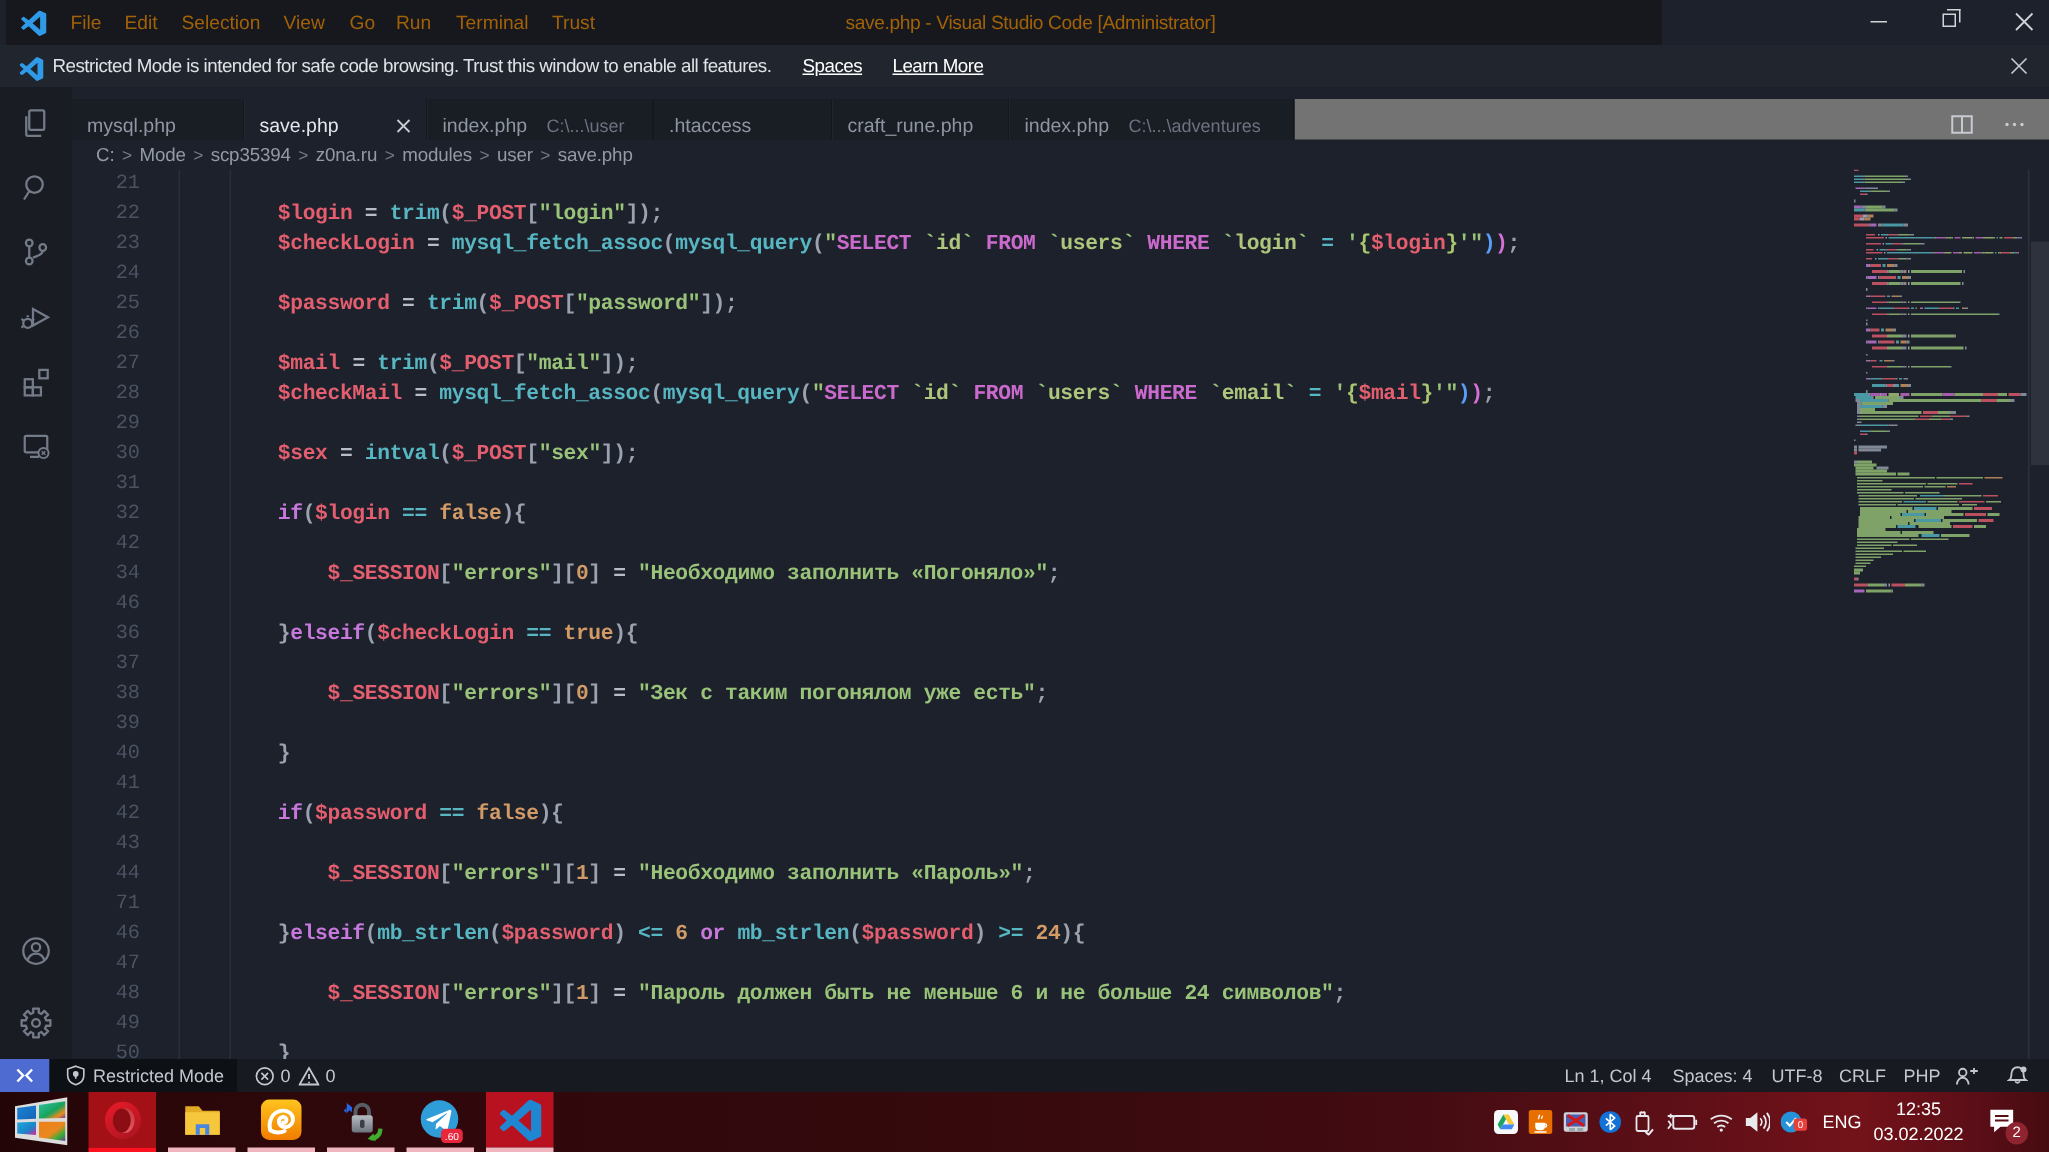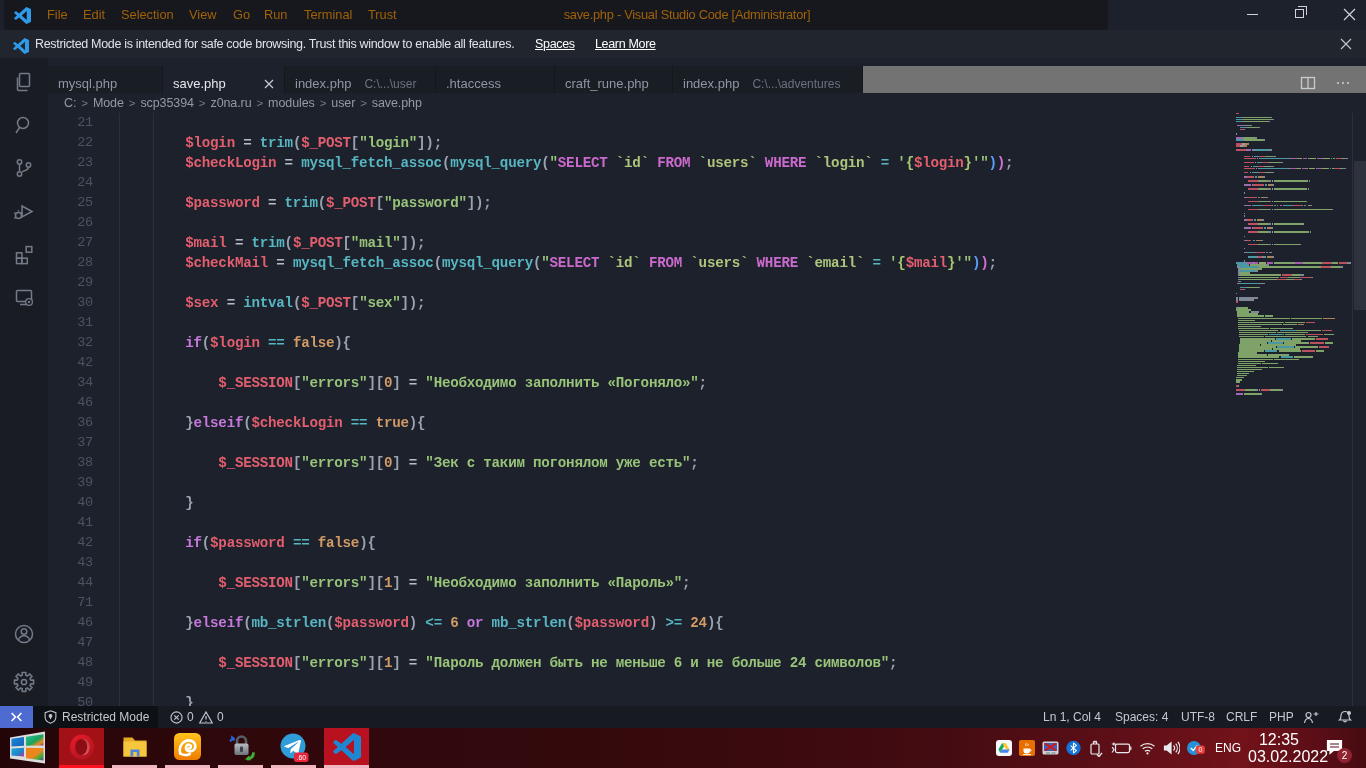"12:35" div.abs { font-size: 16px -> 12px }
